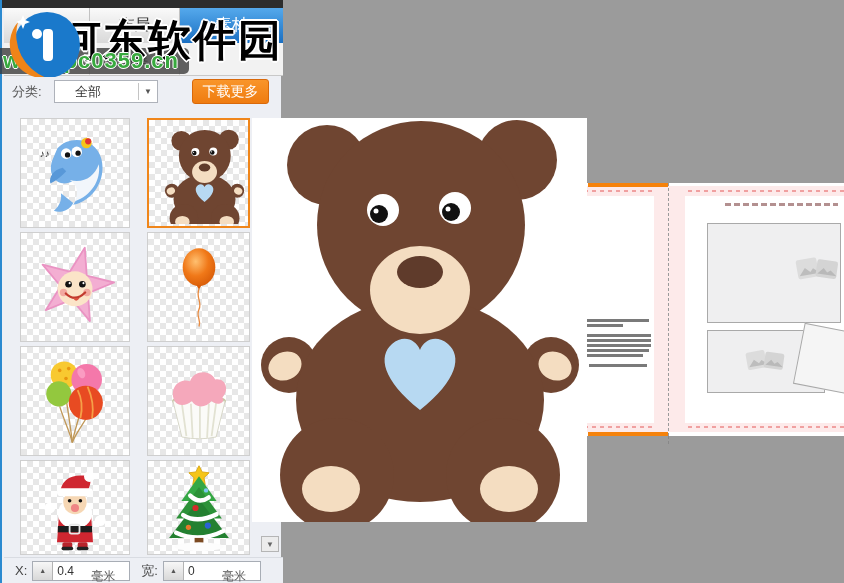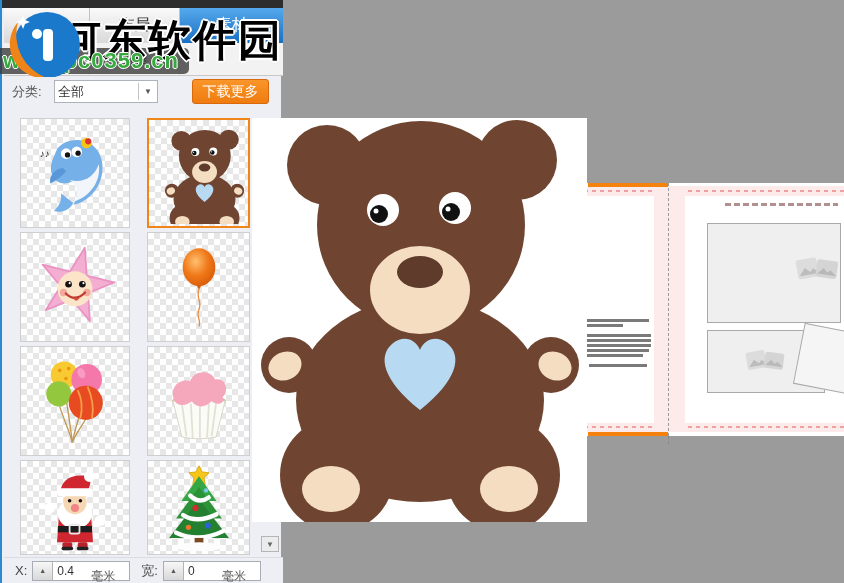"全部" #category-select .val { padding-left: 3px -> 20px }
